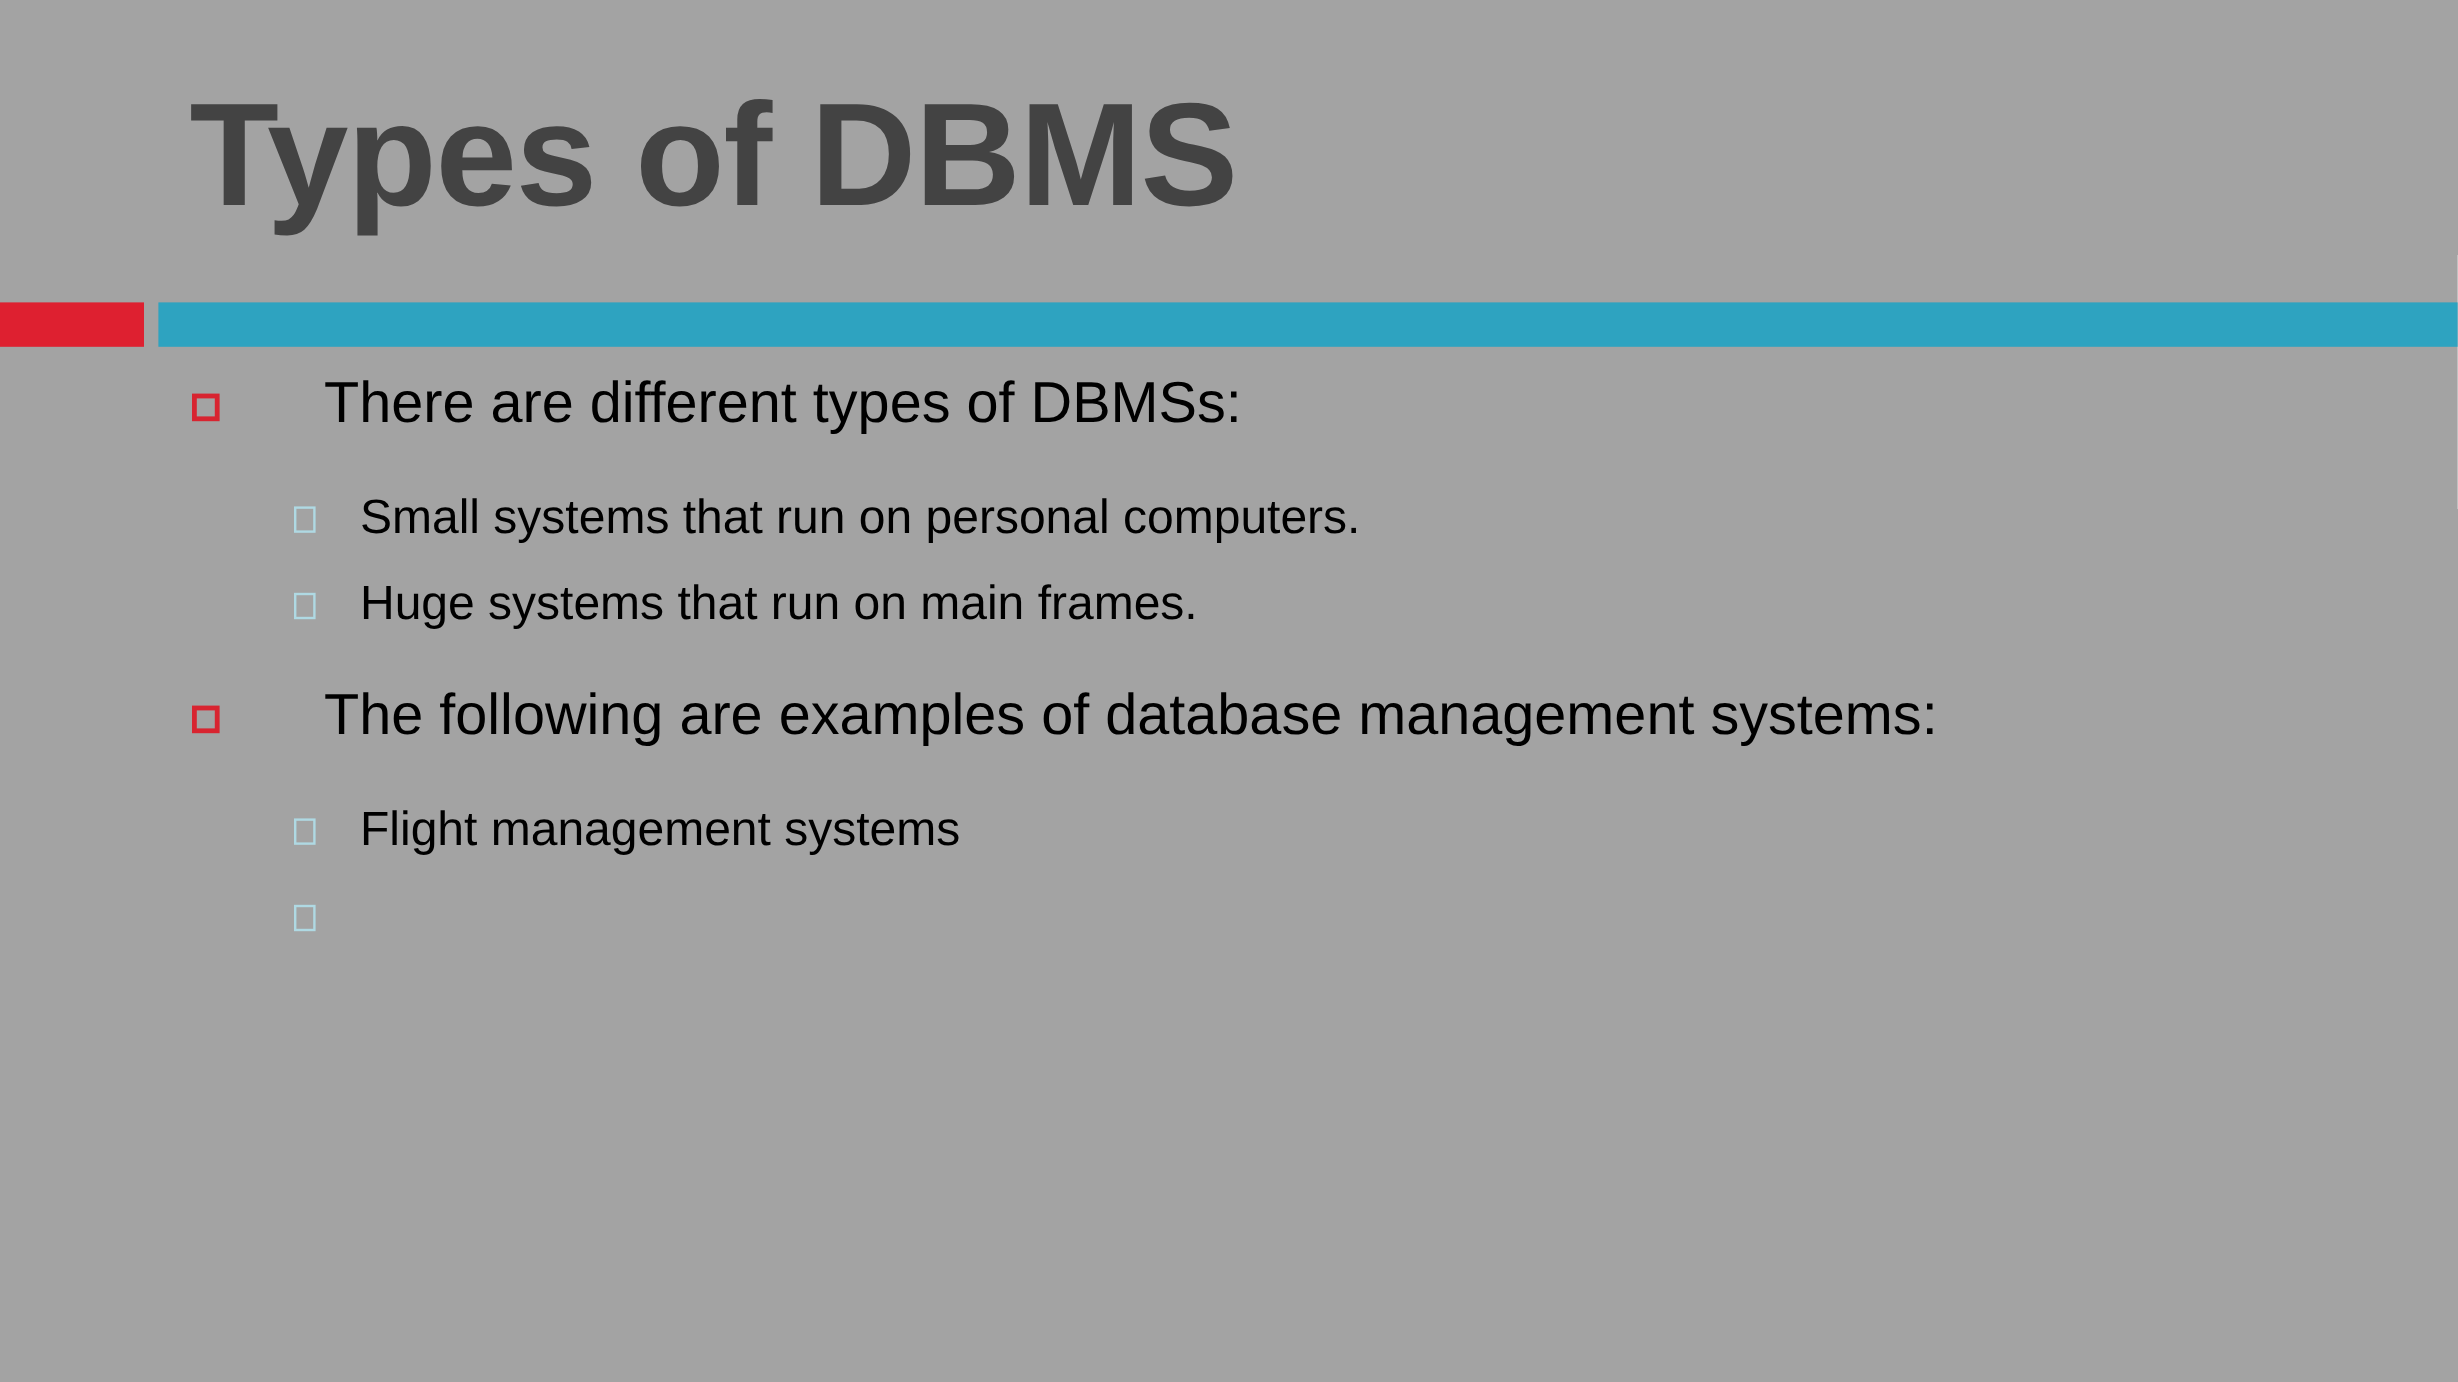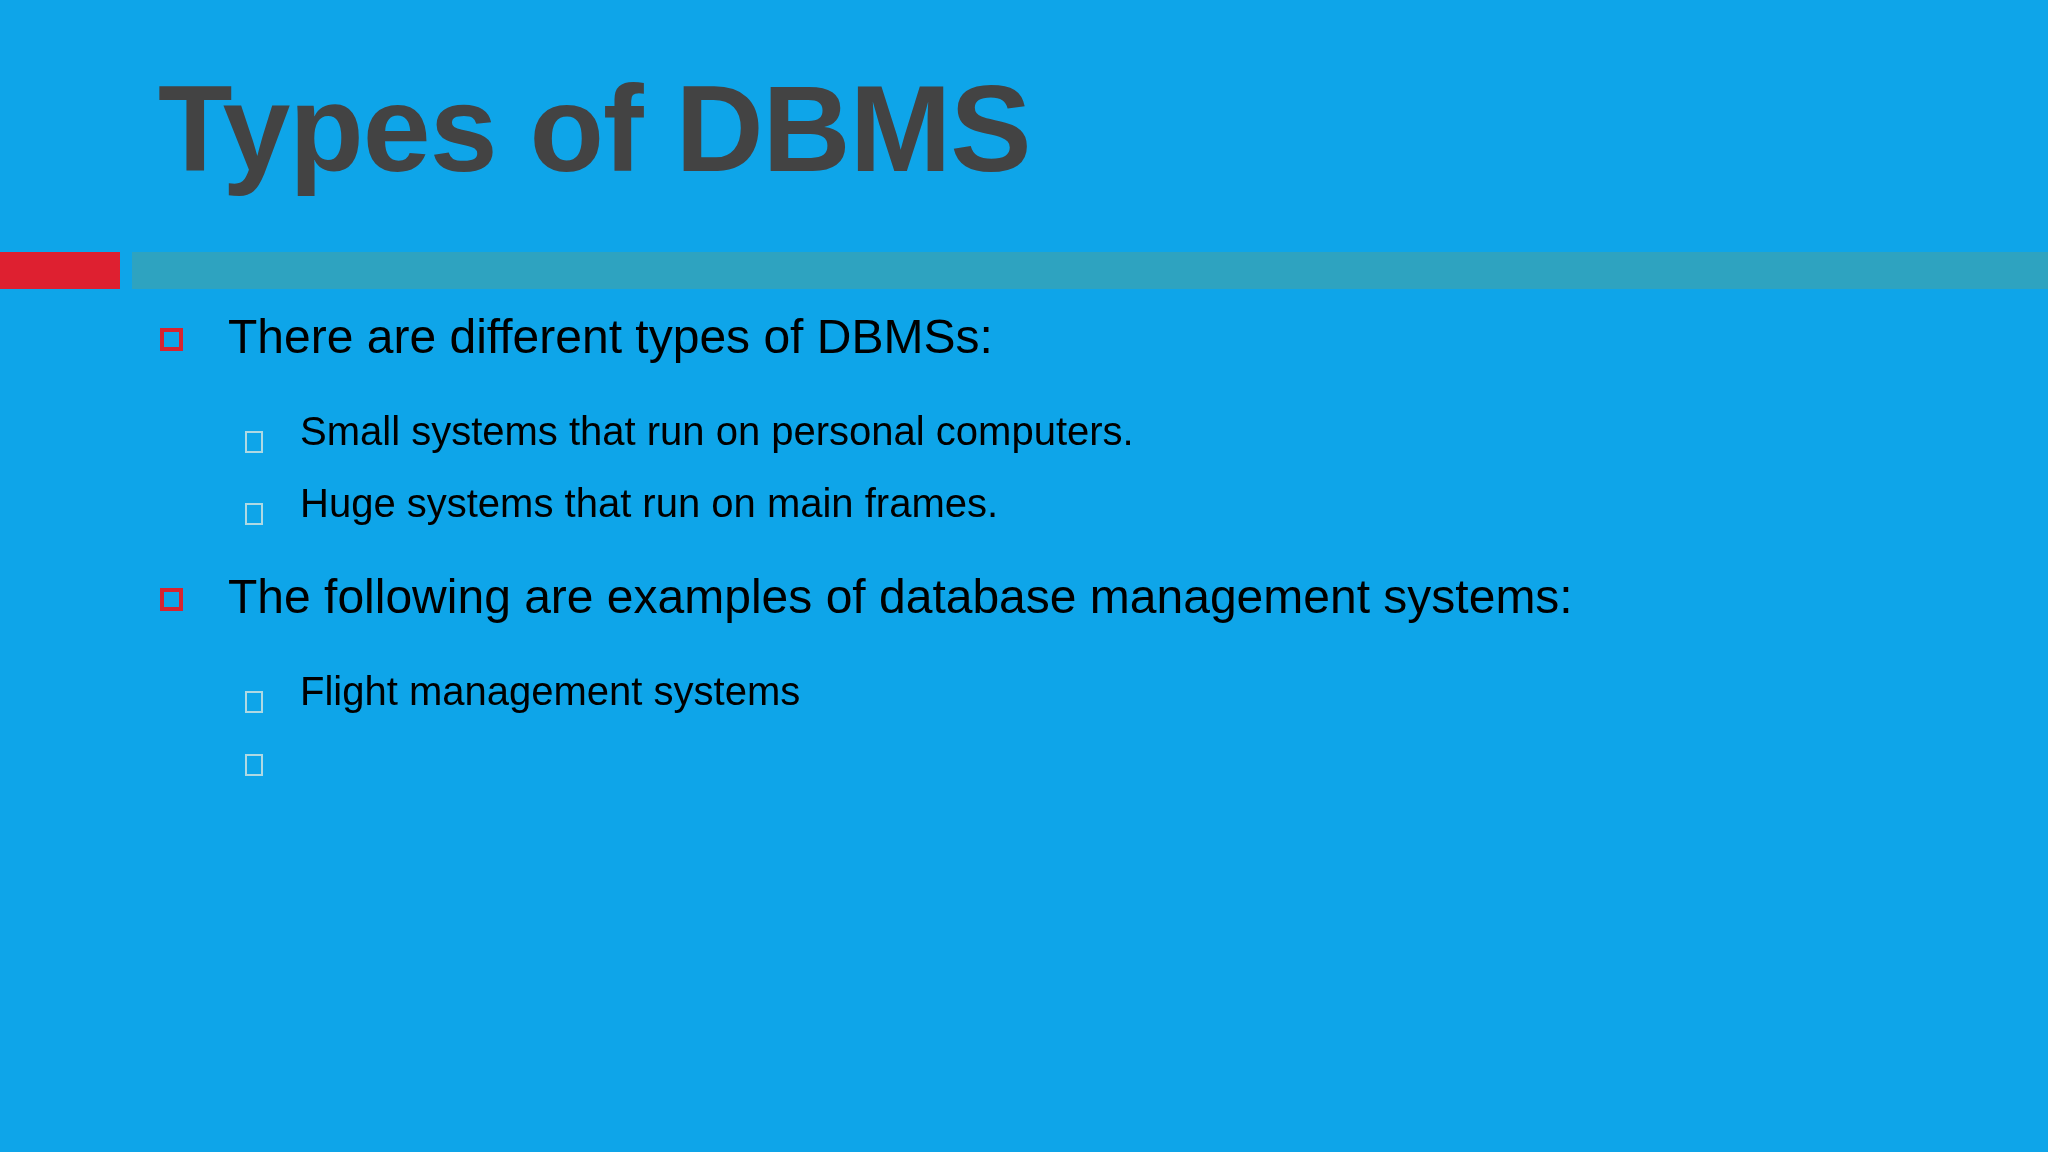"Types of DBMS" .slide { background: #0ea5e9 -> #a3a3a3 }
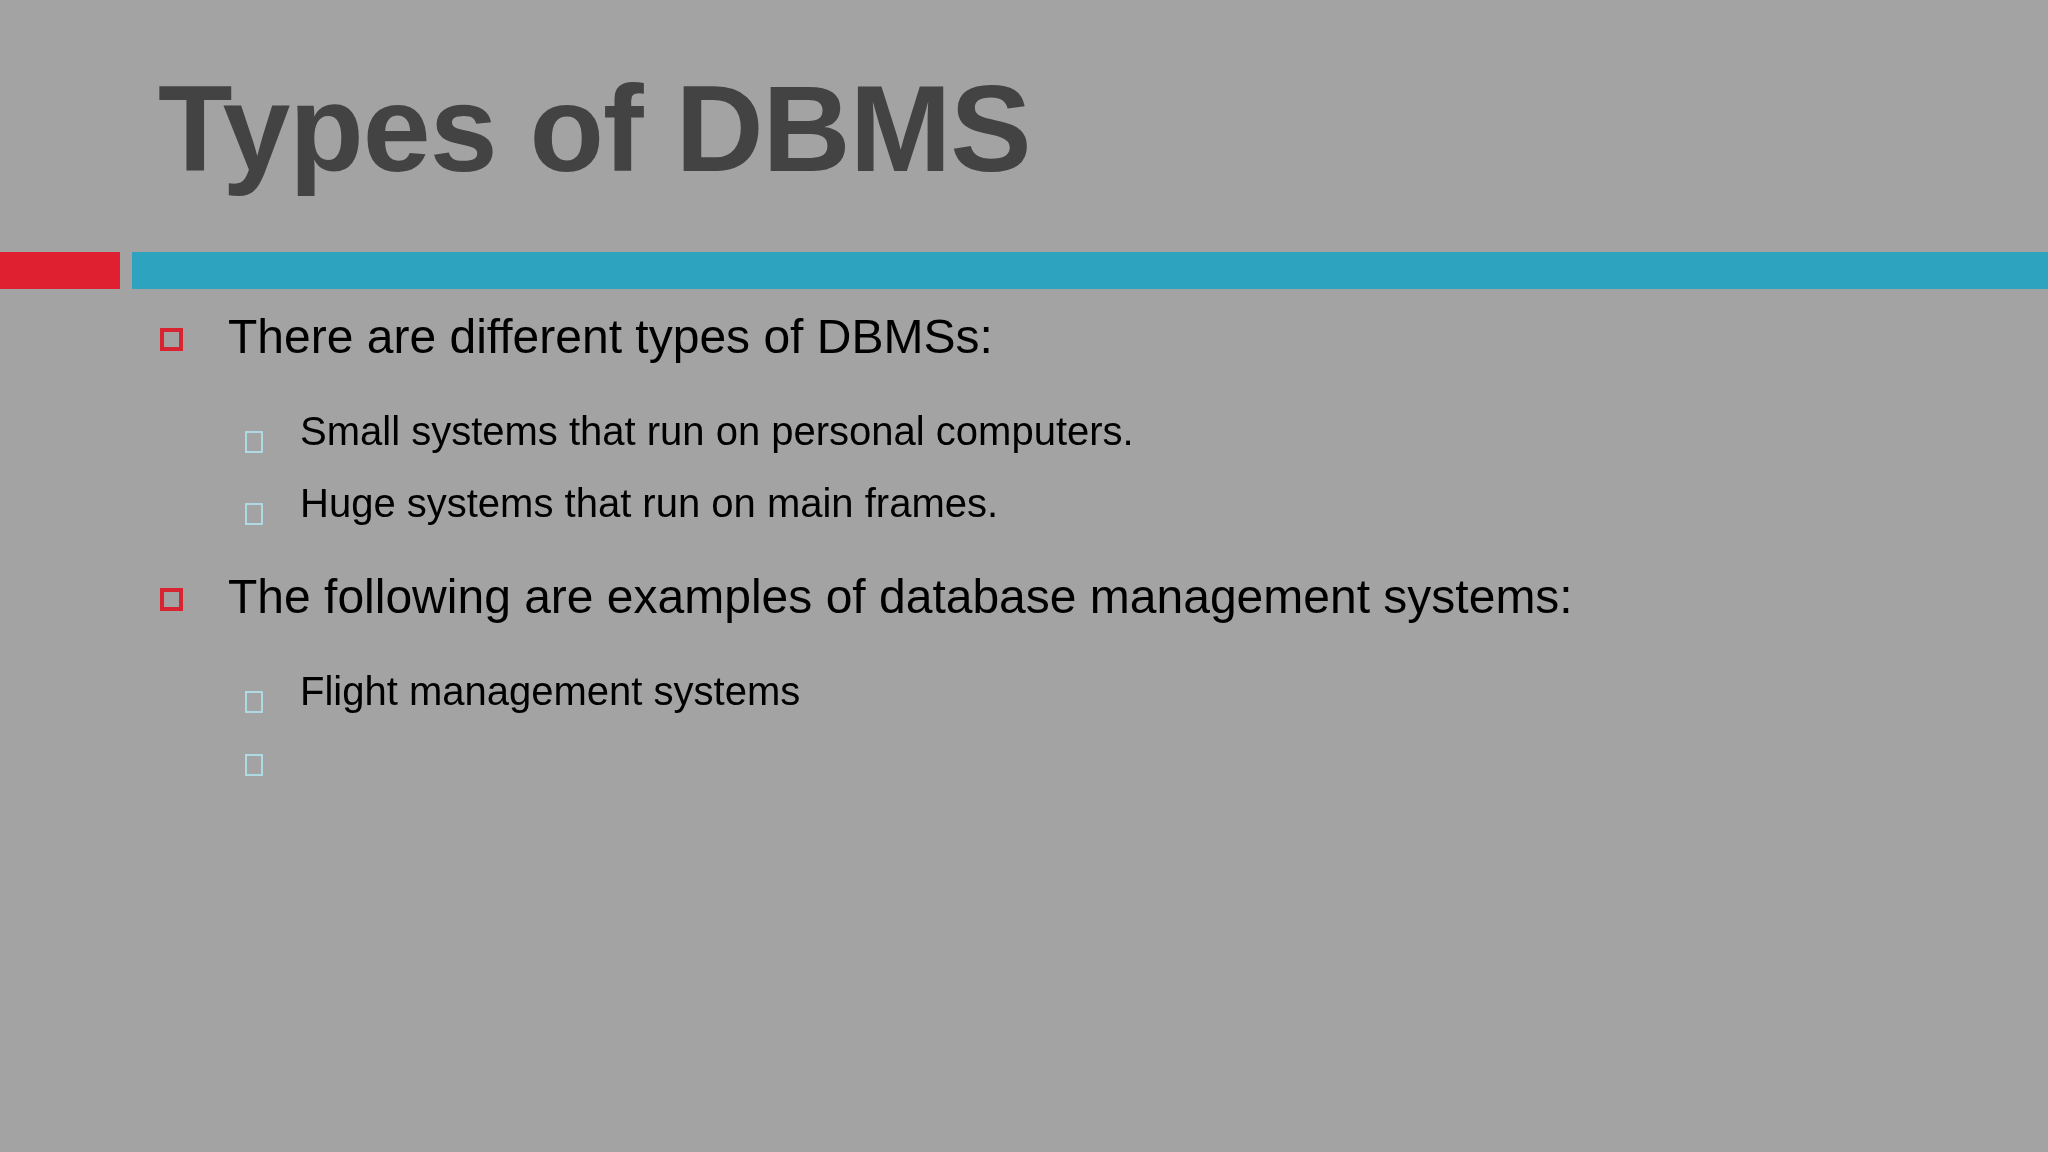"There are different types of" .lvl1 { gap: none -> 42px }
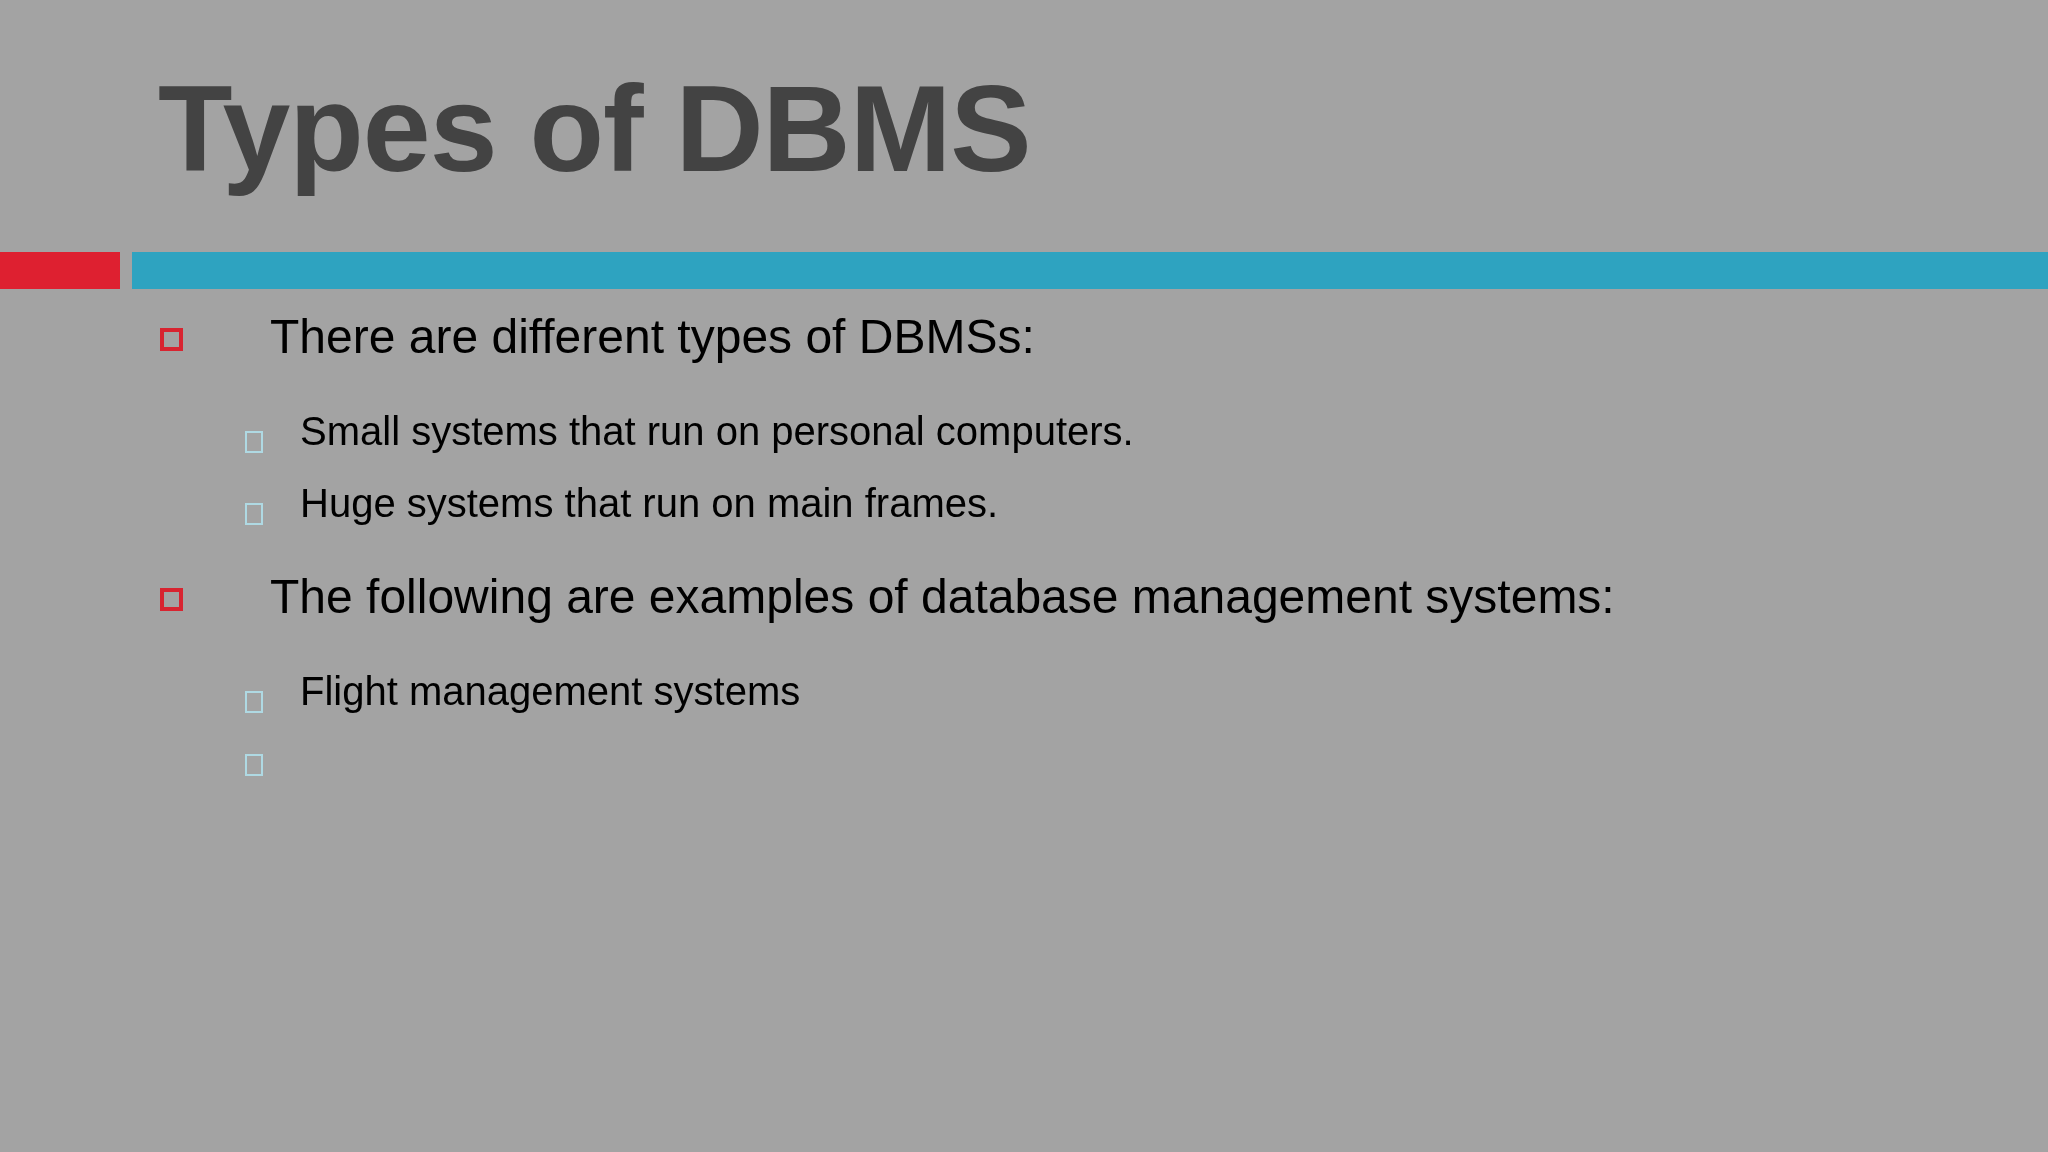"Small systems that run on" .lvl2 { align-items: center -> none }
